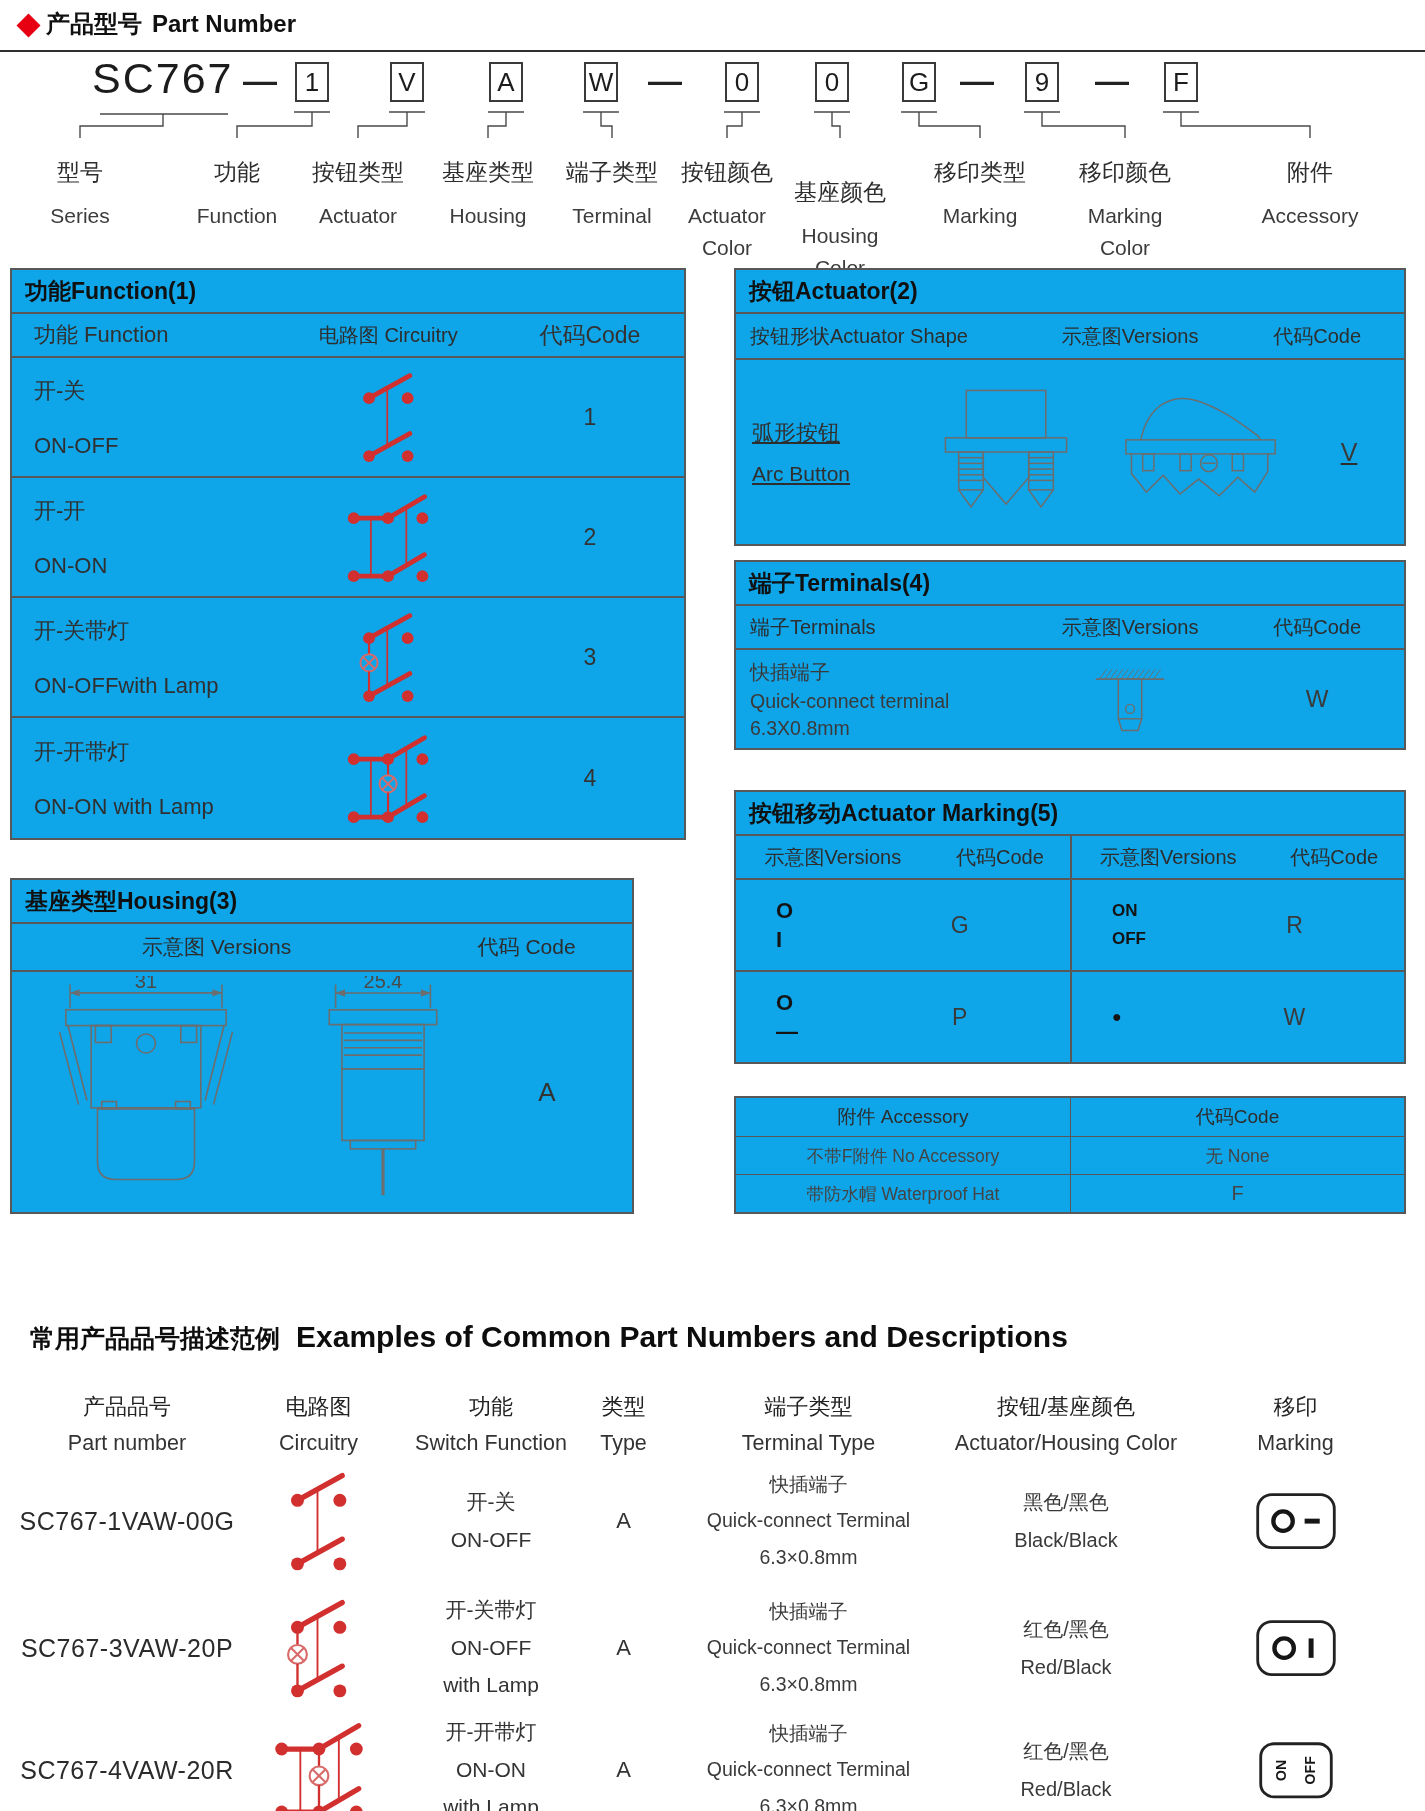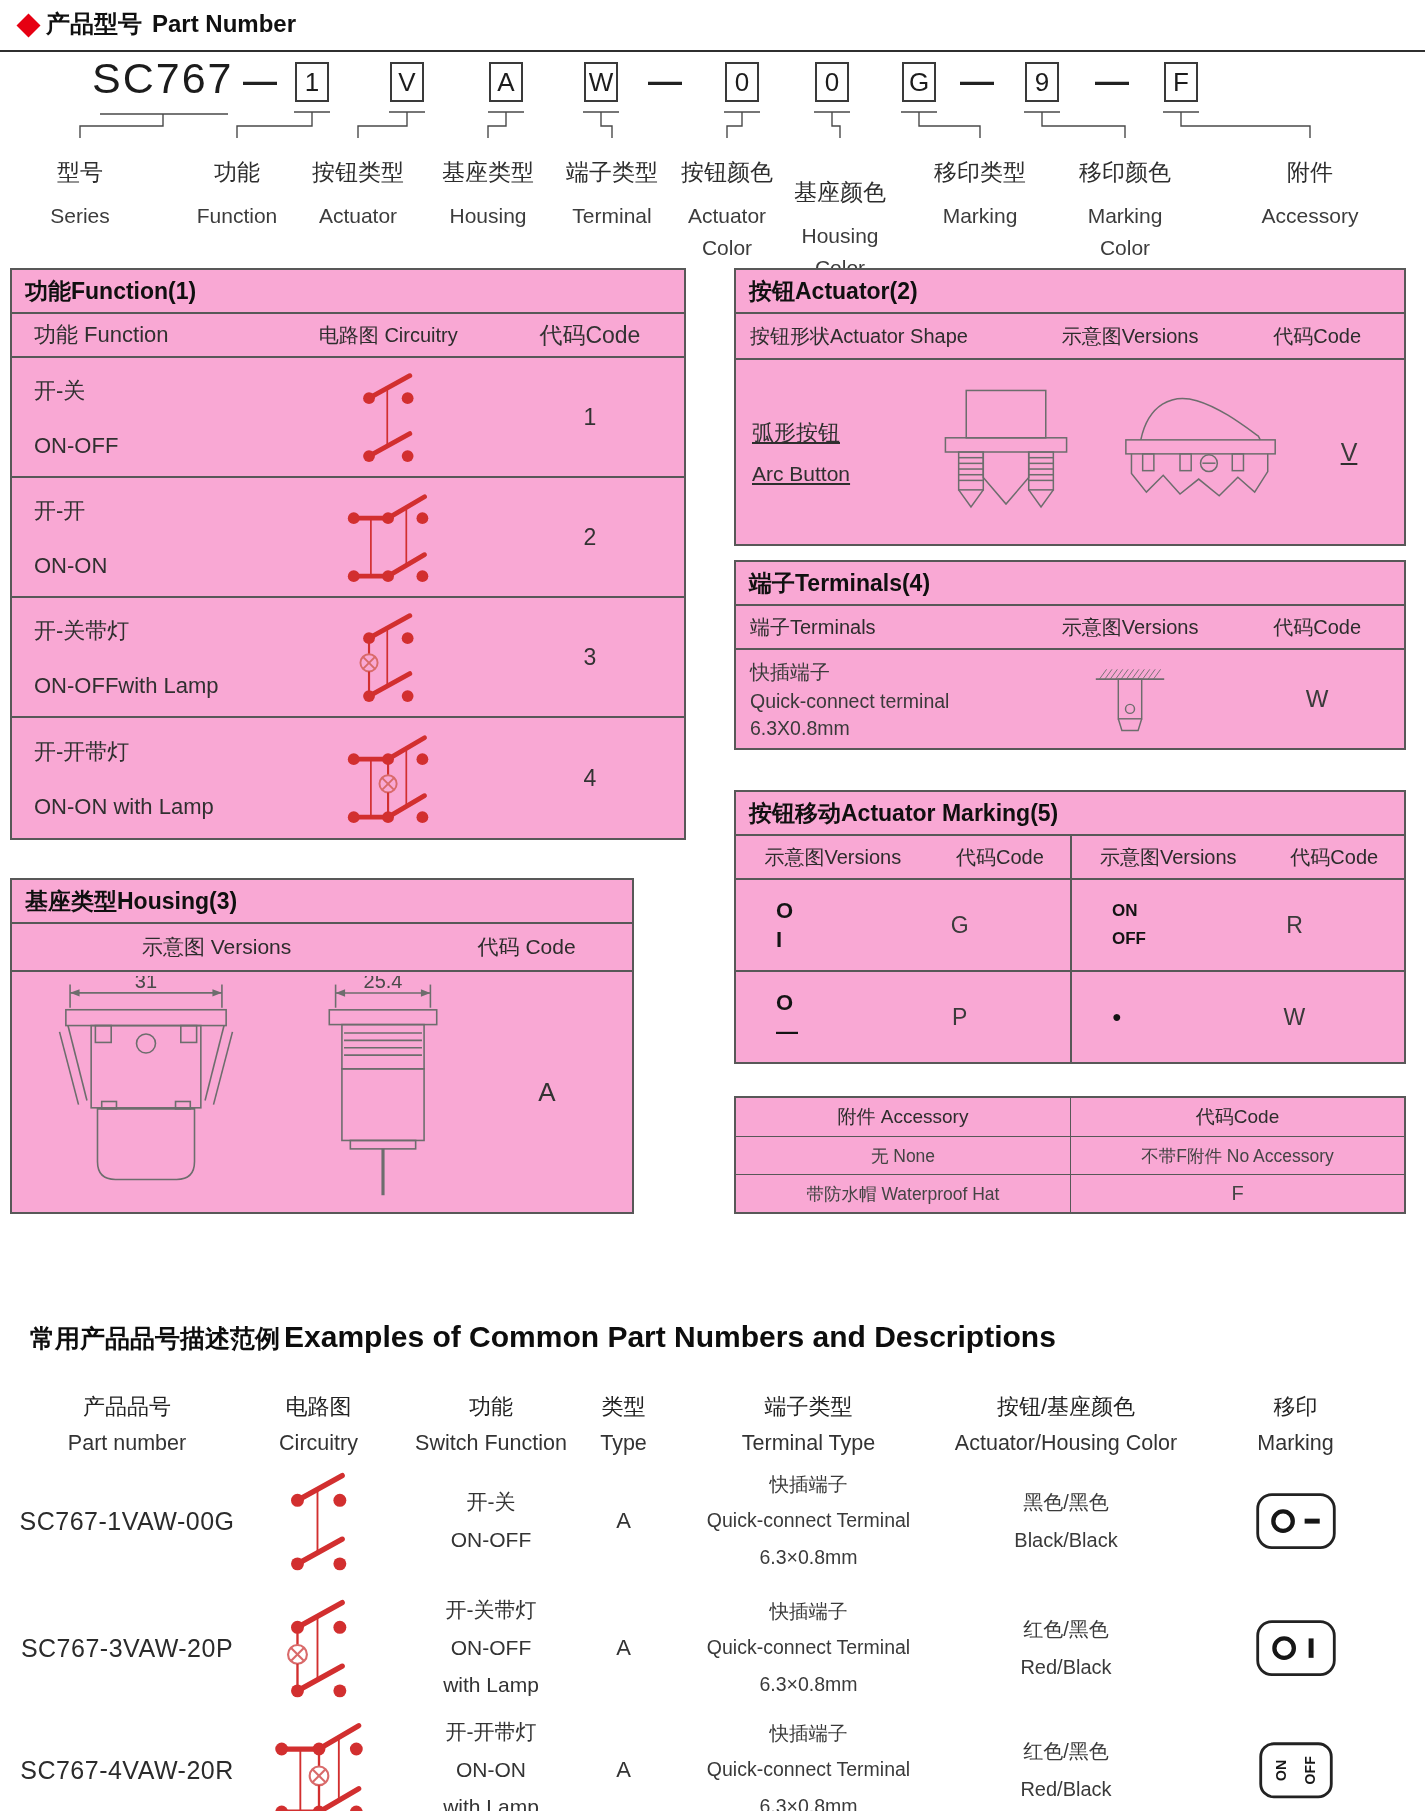"功能Function(1)" .tbl { background: #f9a8d4 -> #0ea5e9 }
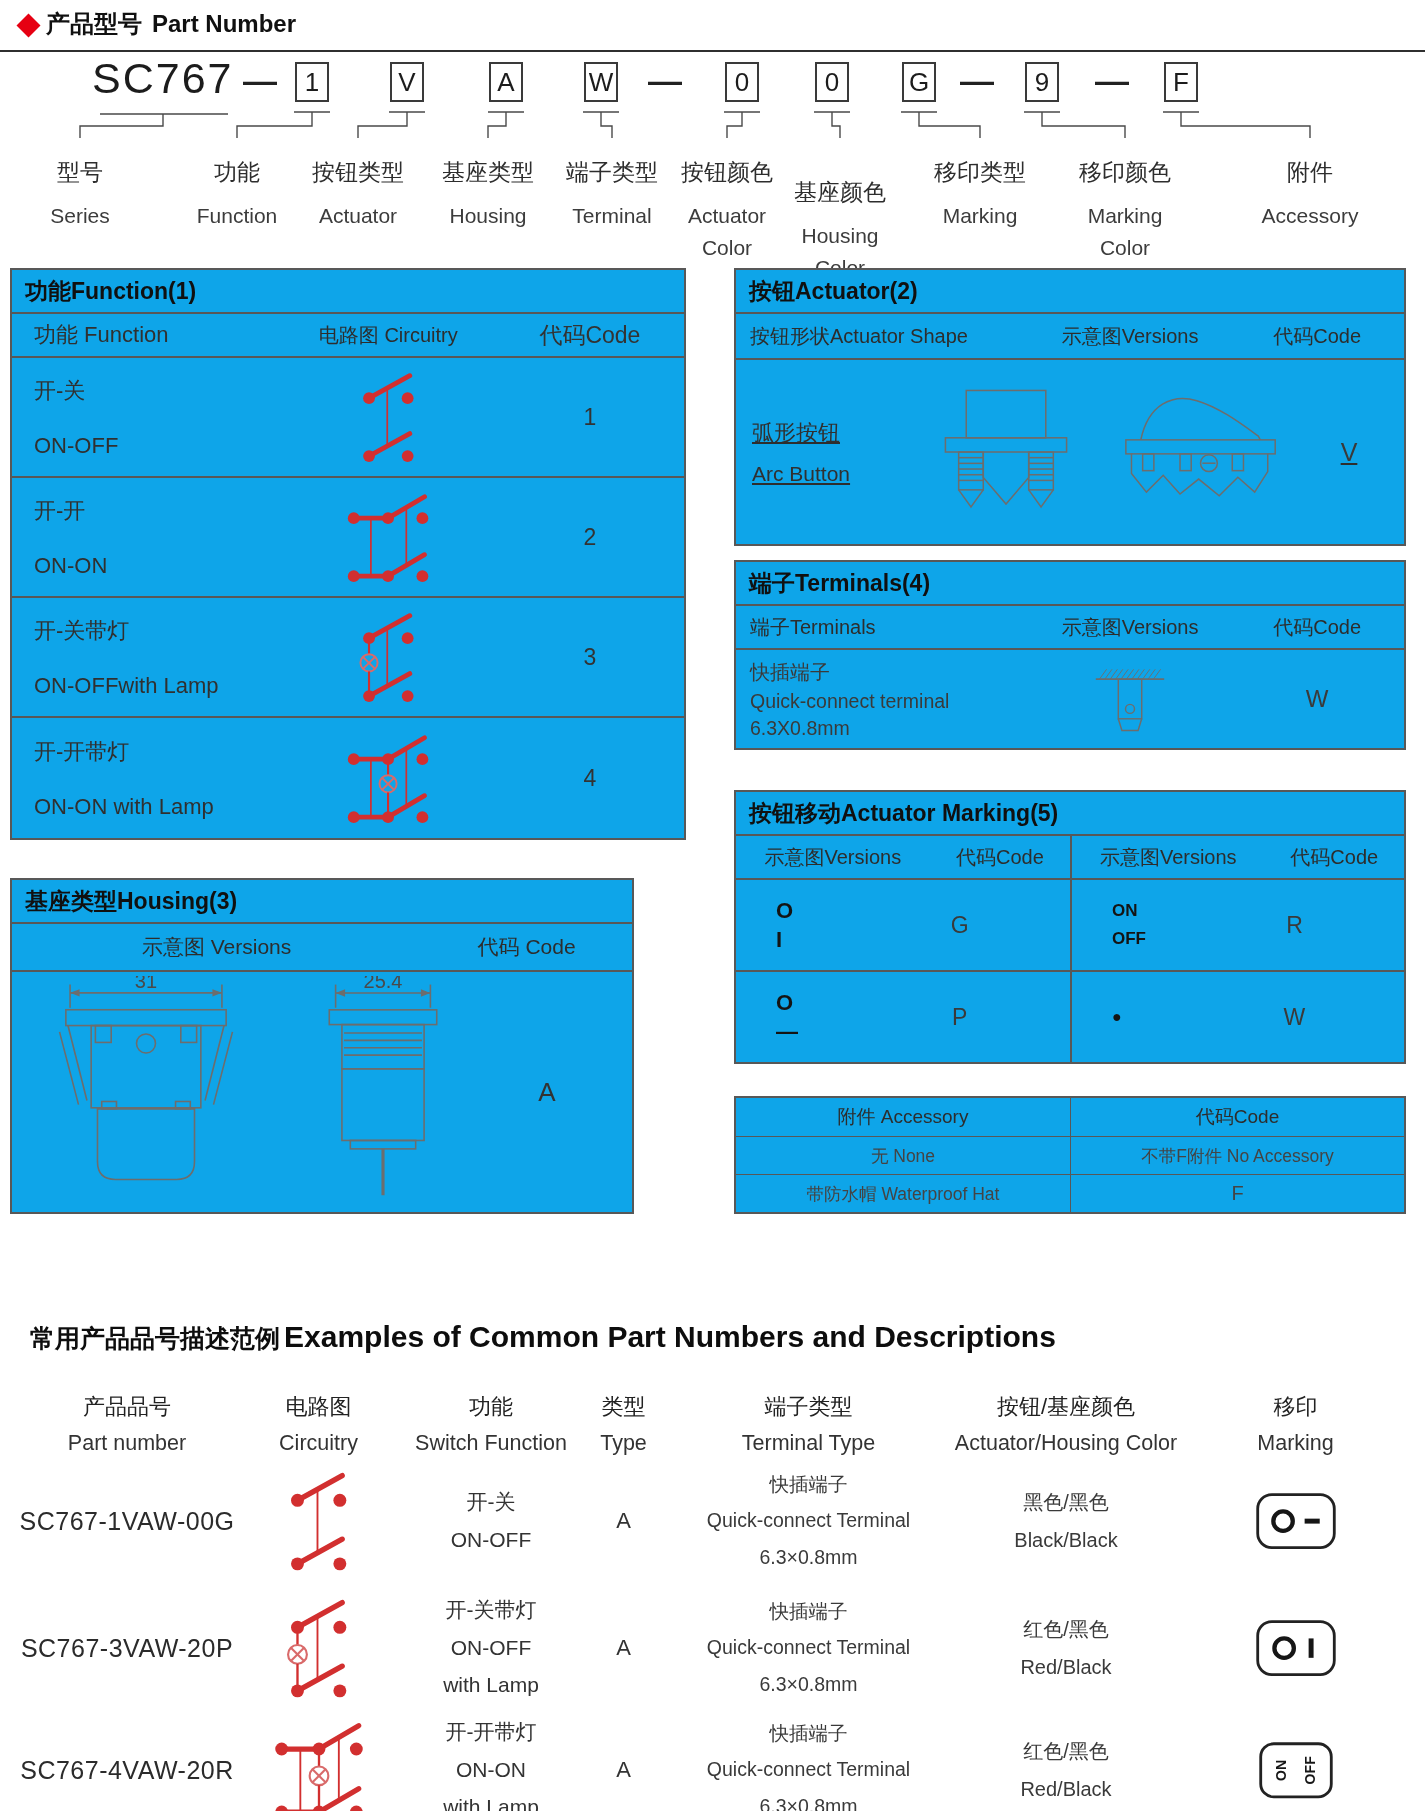"无 None" span.acc-cell { order: before "不带F附件 No Accessory" -> after "不带F附件 No Accessory" }
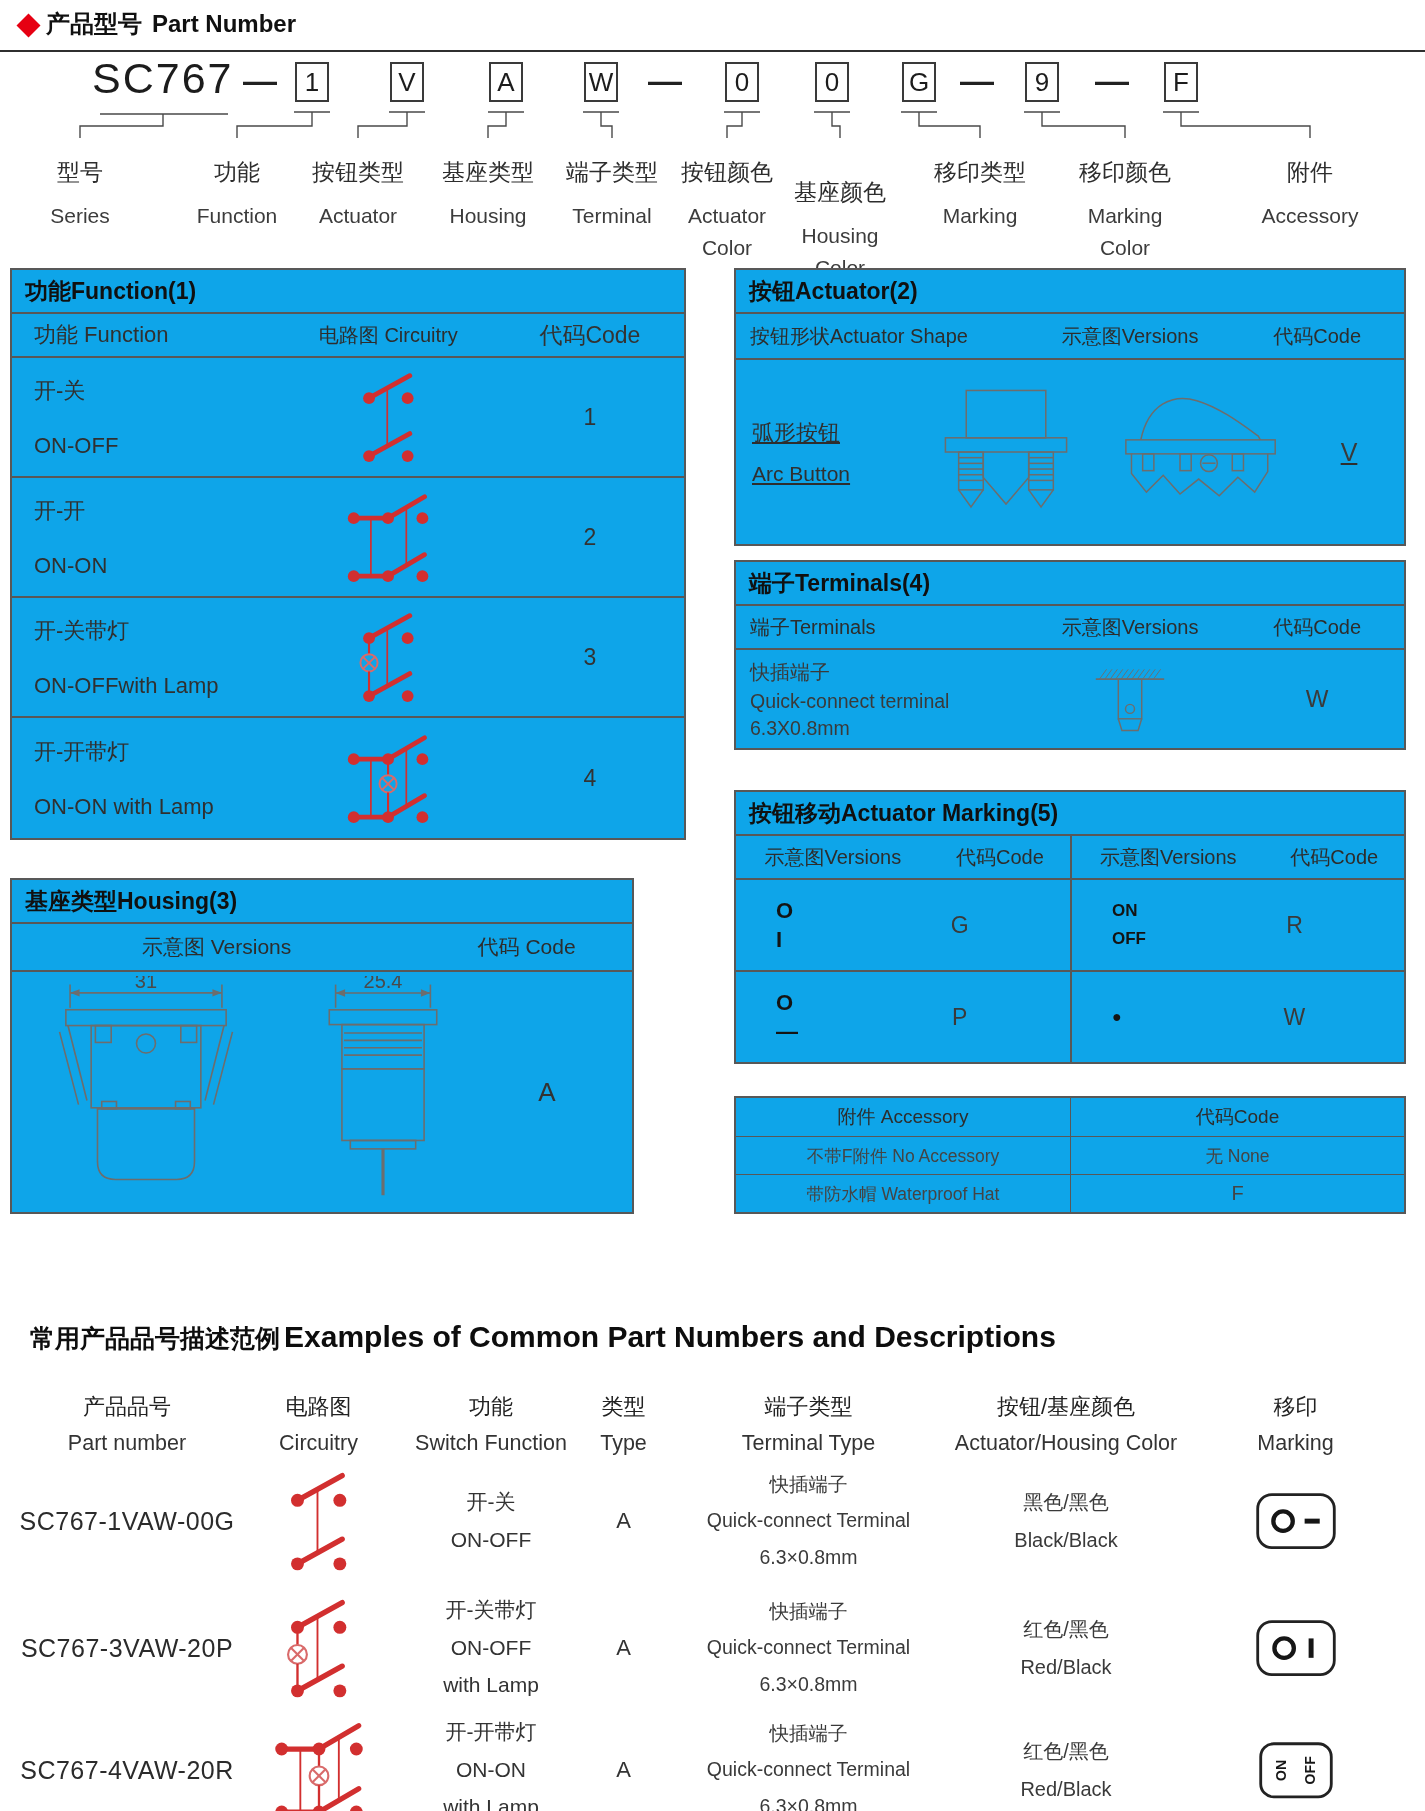"常用产品品号描述范例" .ex-title { gap: 4px -> 16px }
